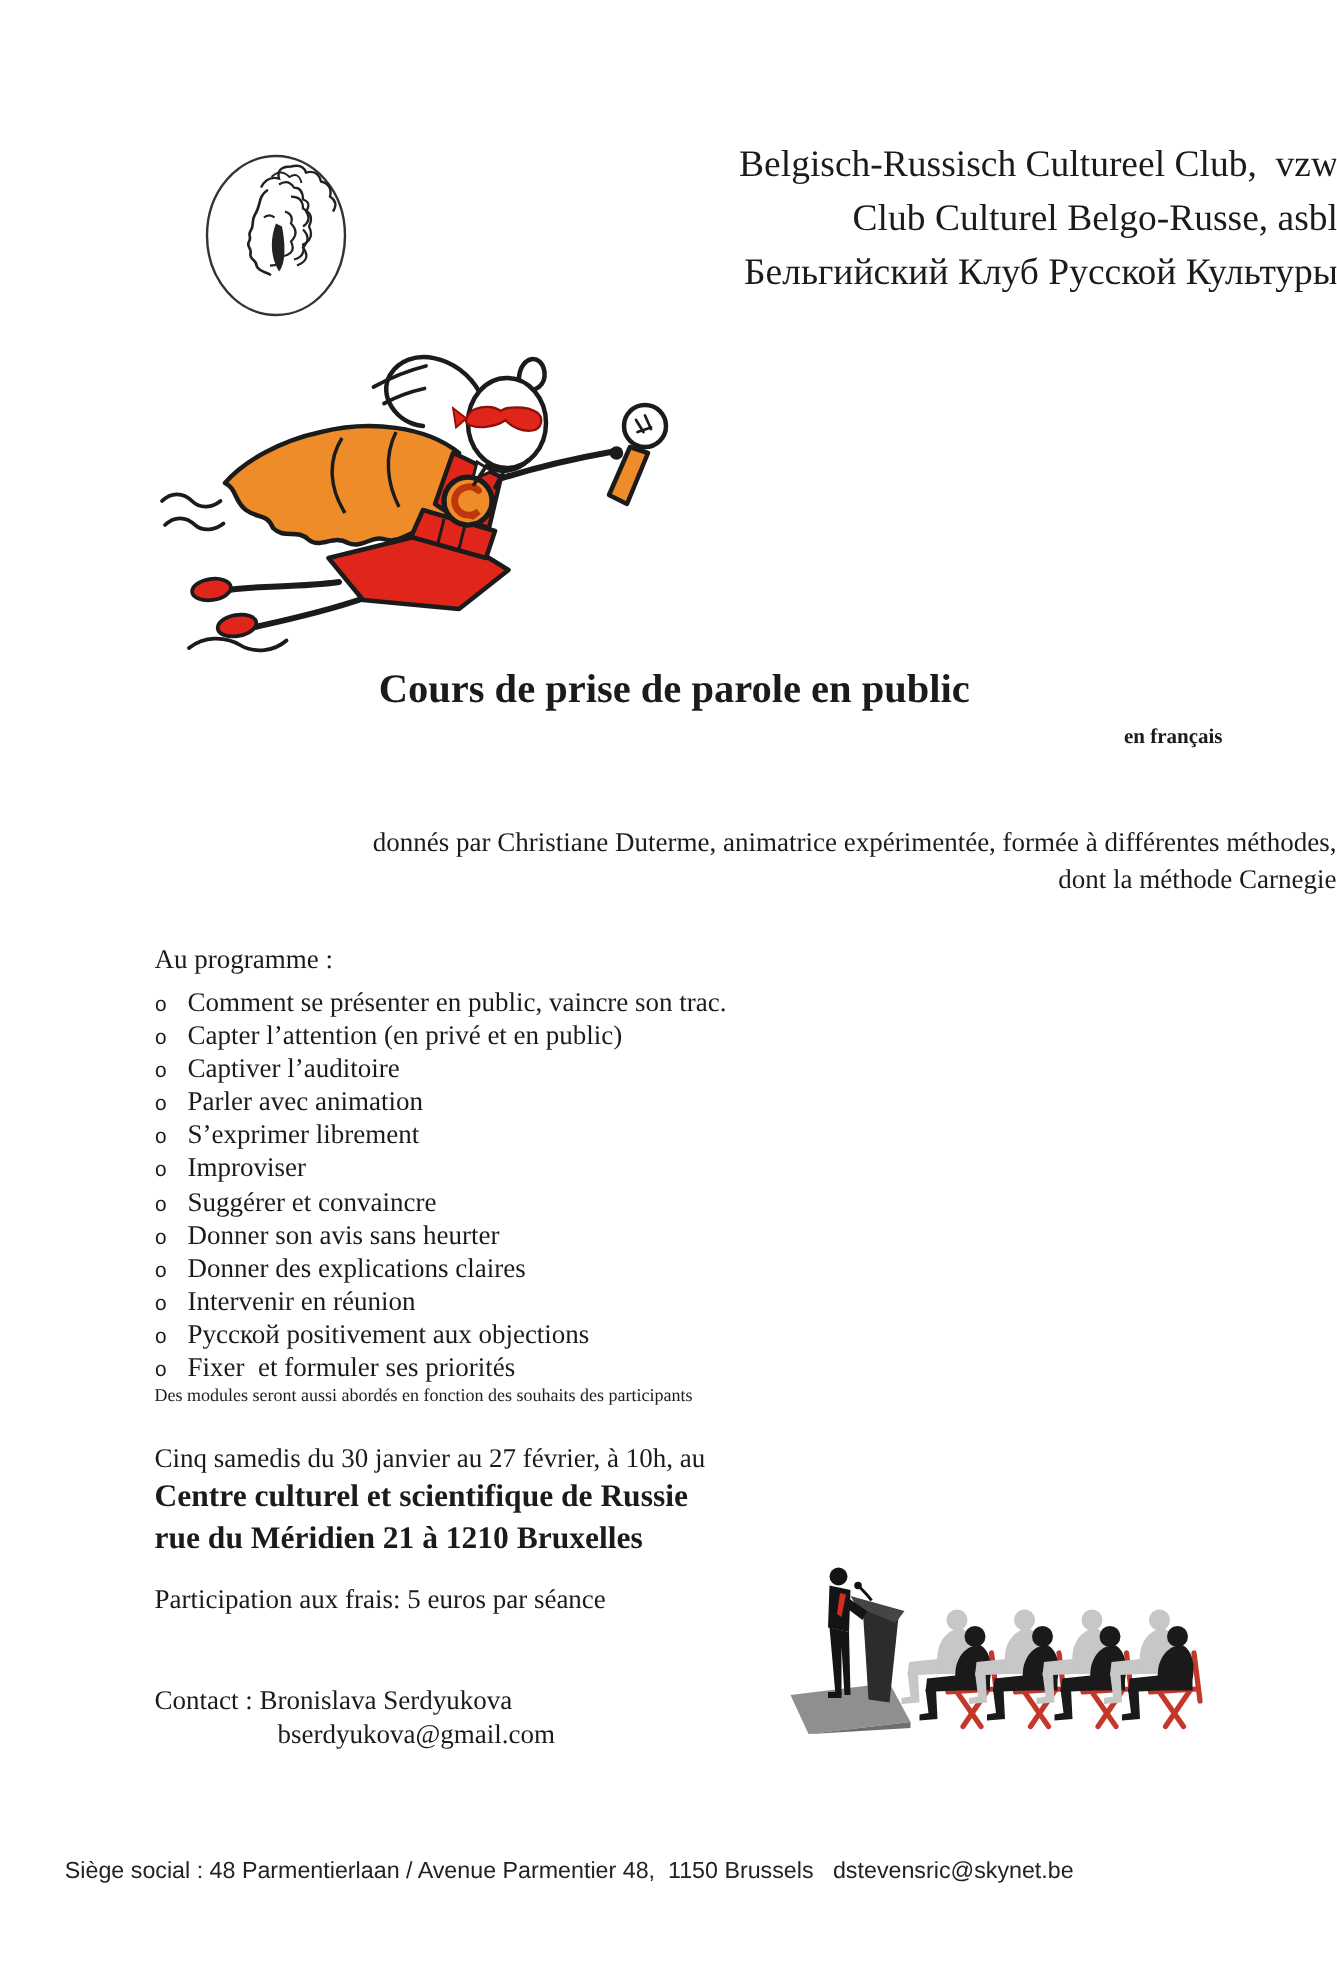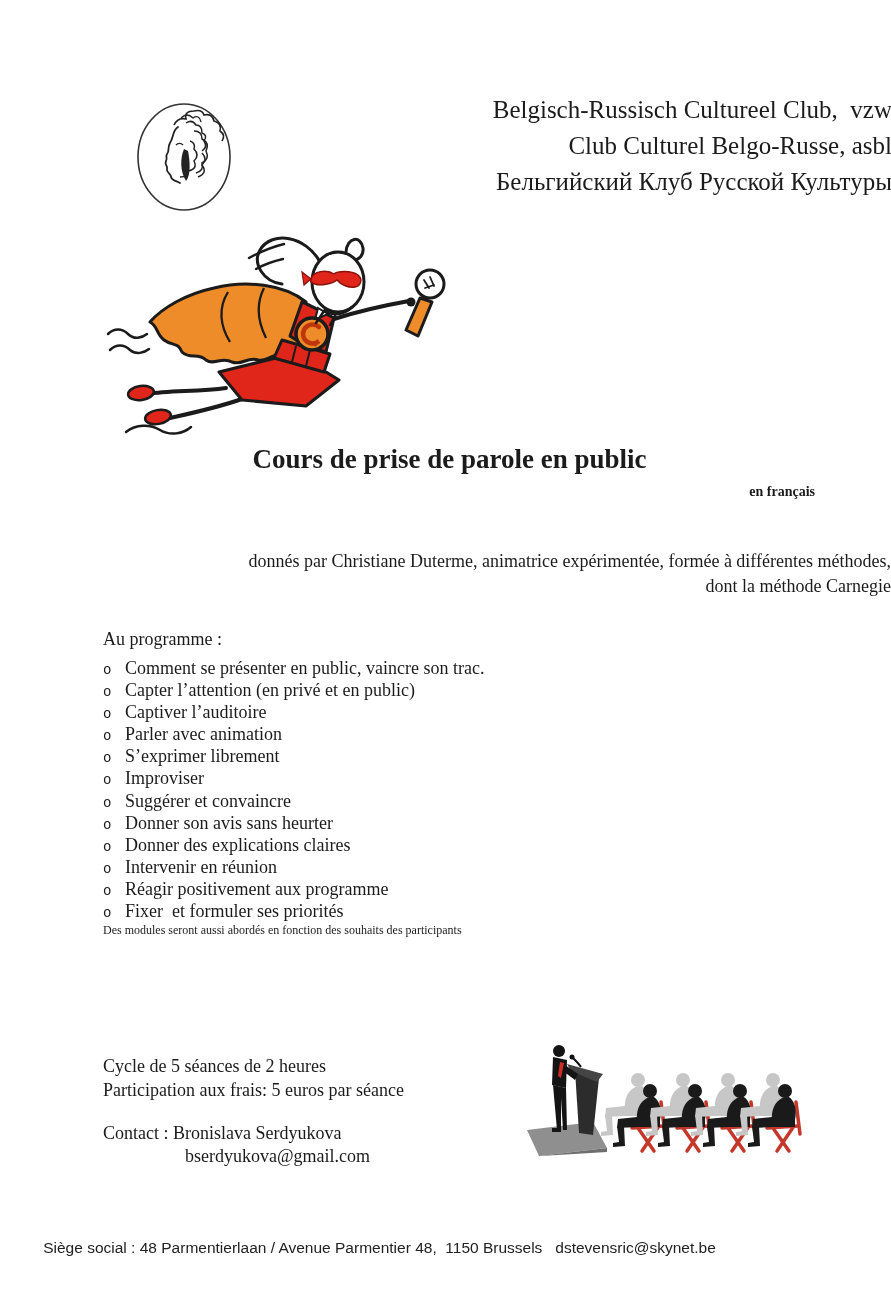"Réagir positivement aux programme" span.li-text { text: Réagir positivement aux programme -> Русской positivement aux objections }
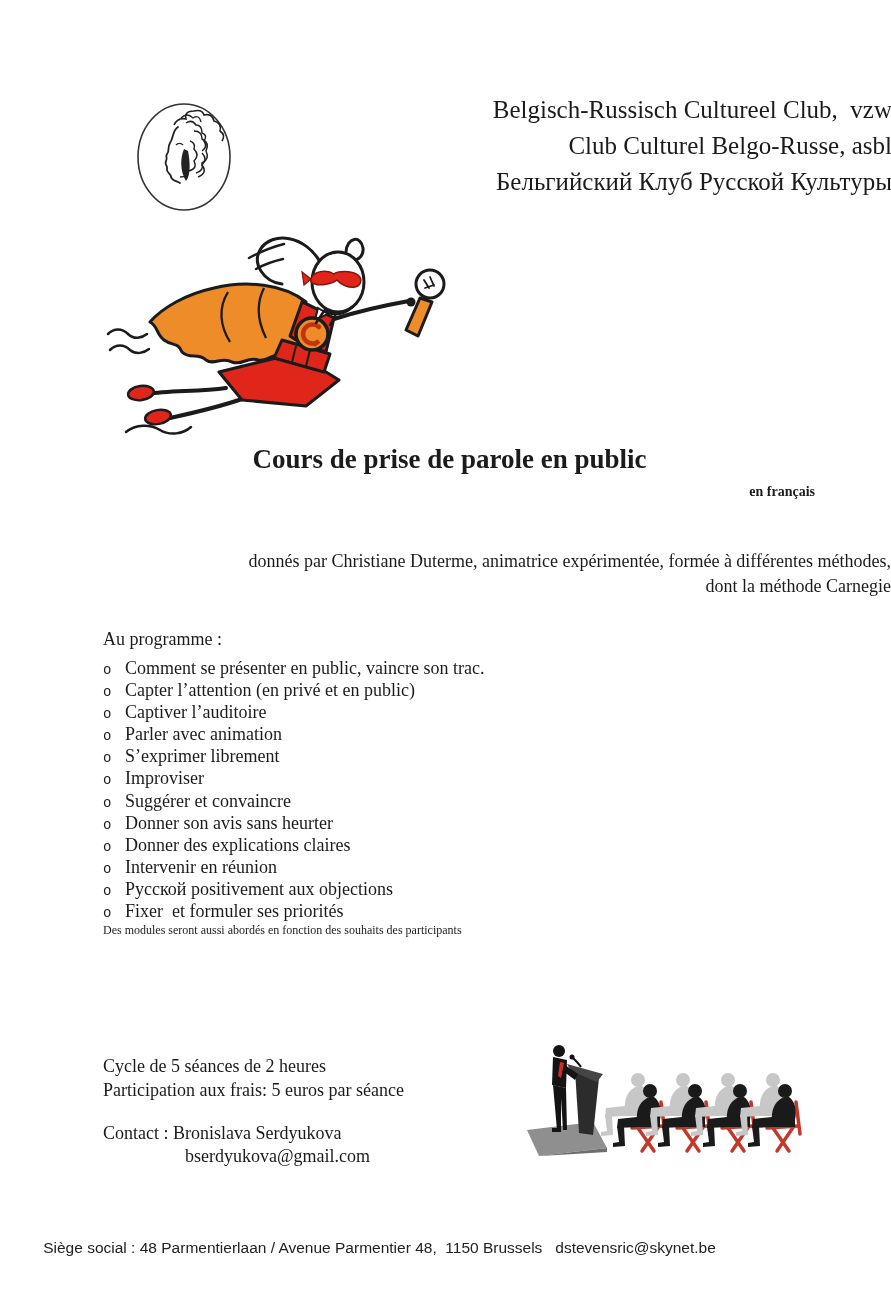"Cinq samedis du 30 janvier" div.abs { html: none -> <div> <div>Cinq samedis du 30 janvier au 27 février, à 10h, au</div> <div>Centre culturel et scientifique de Russie</div> <div>rue du Méridien 21 à 1210 Bruxelles</div> </div> }
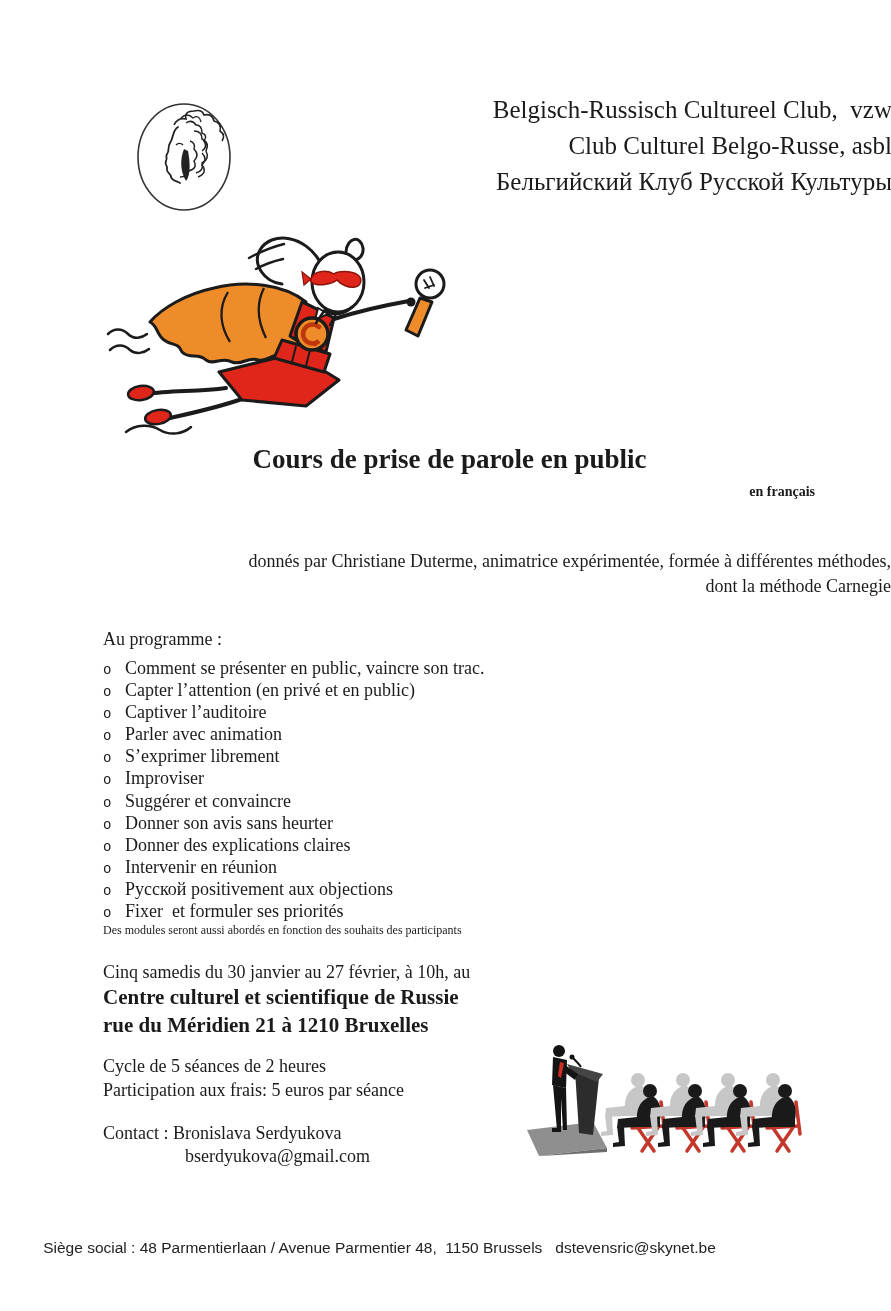"Cycle de 5 séances de" div { html: <div>Cycle de 5 séances de 2 heures</div> -> none }
